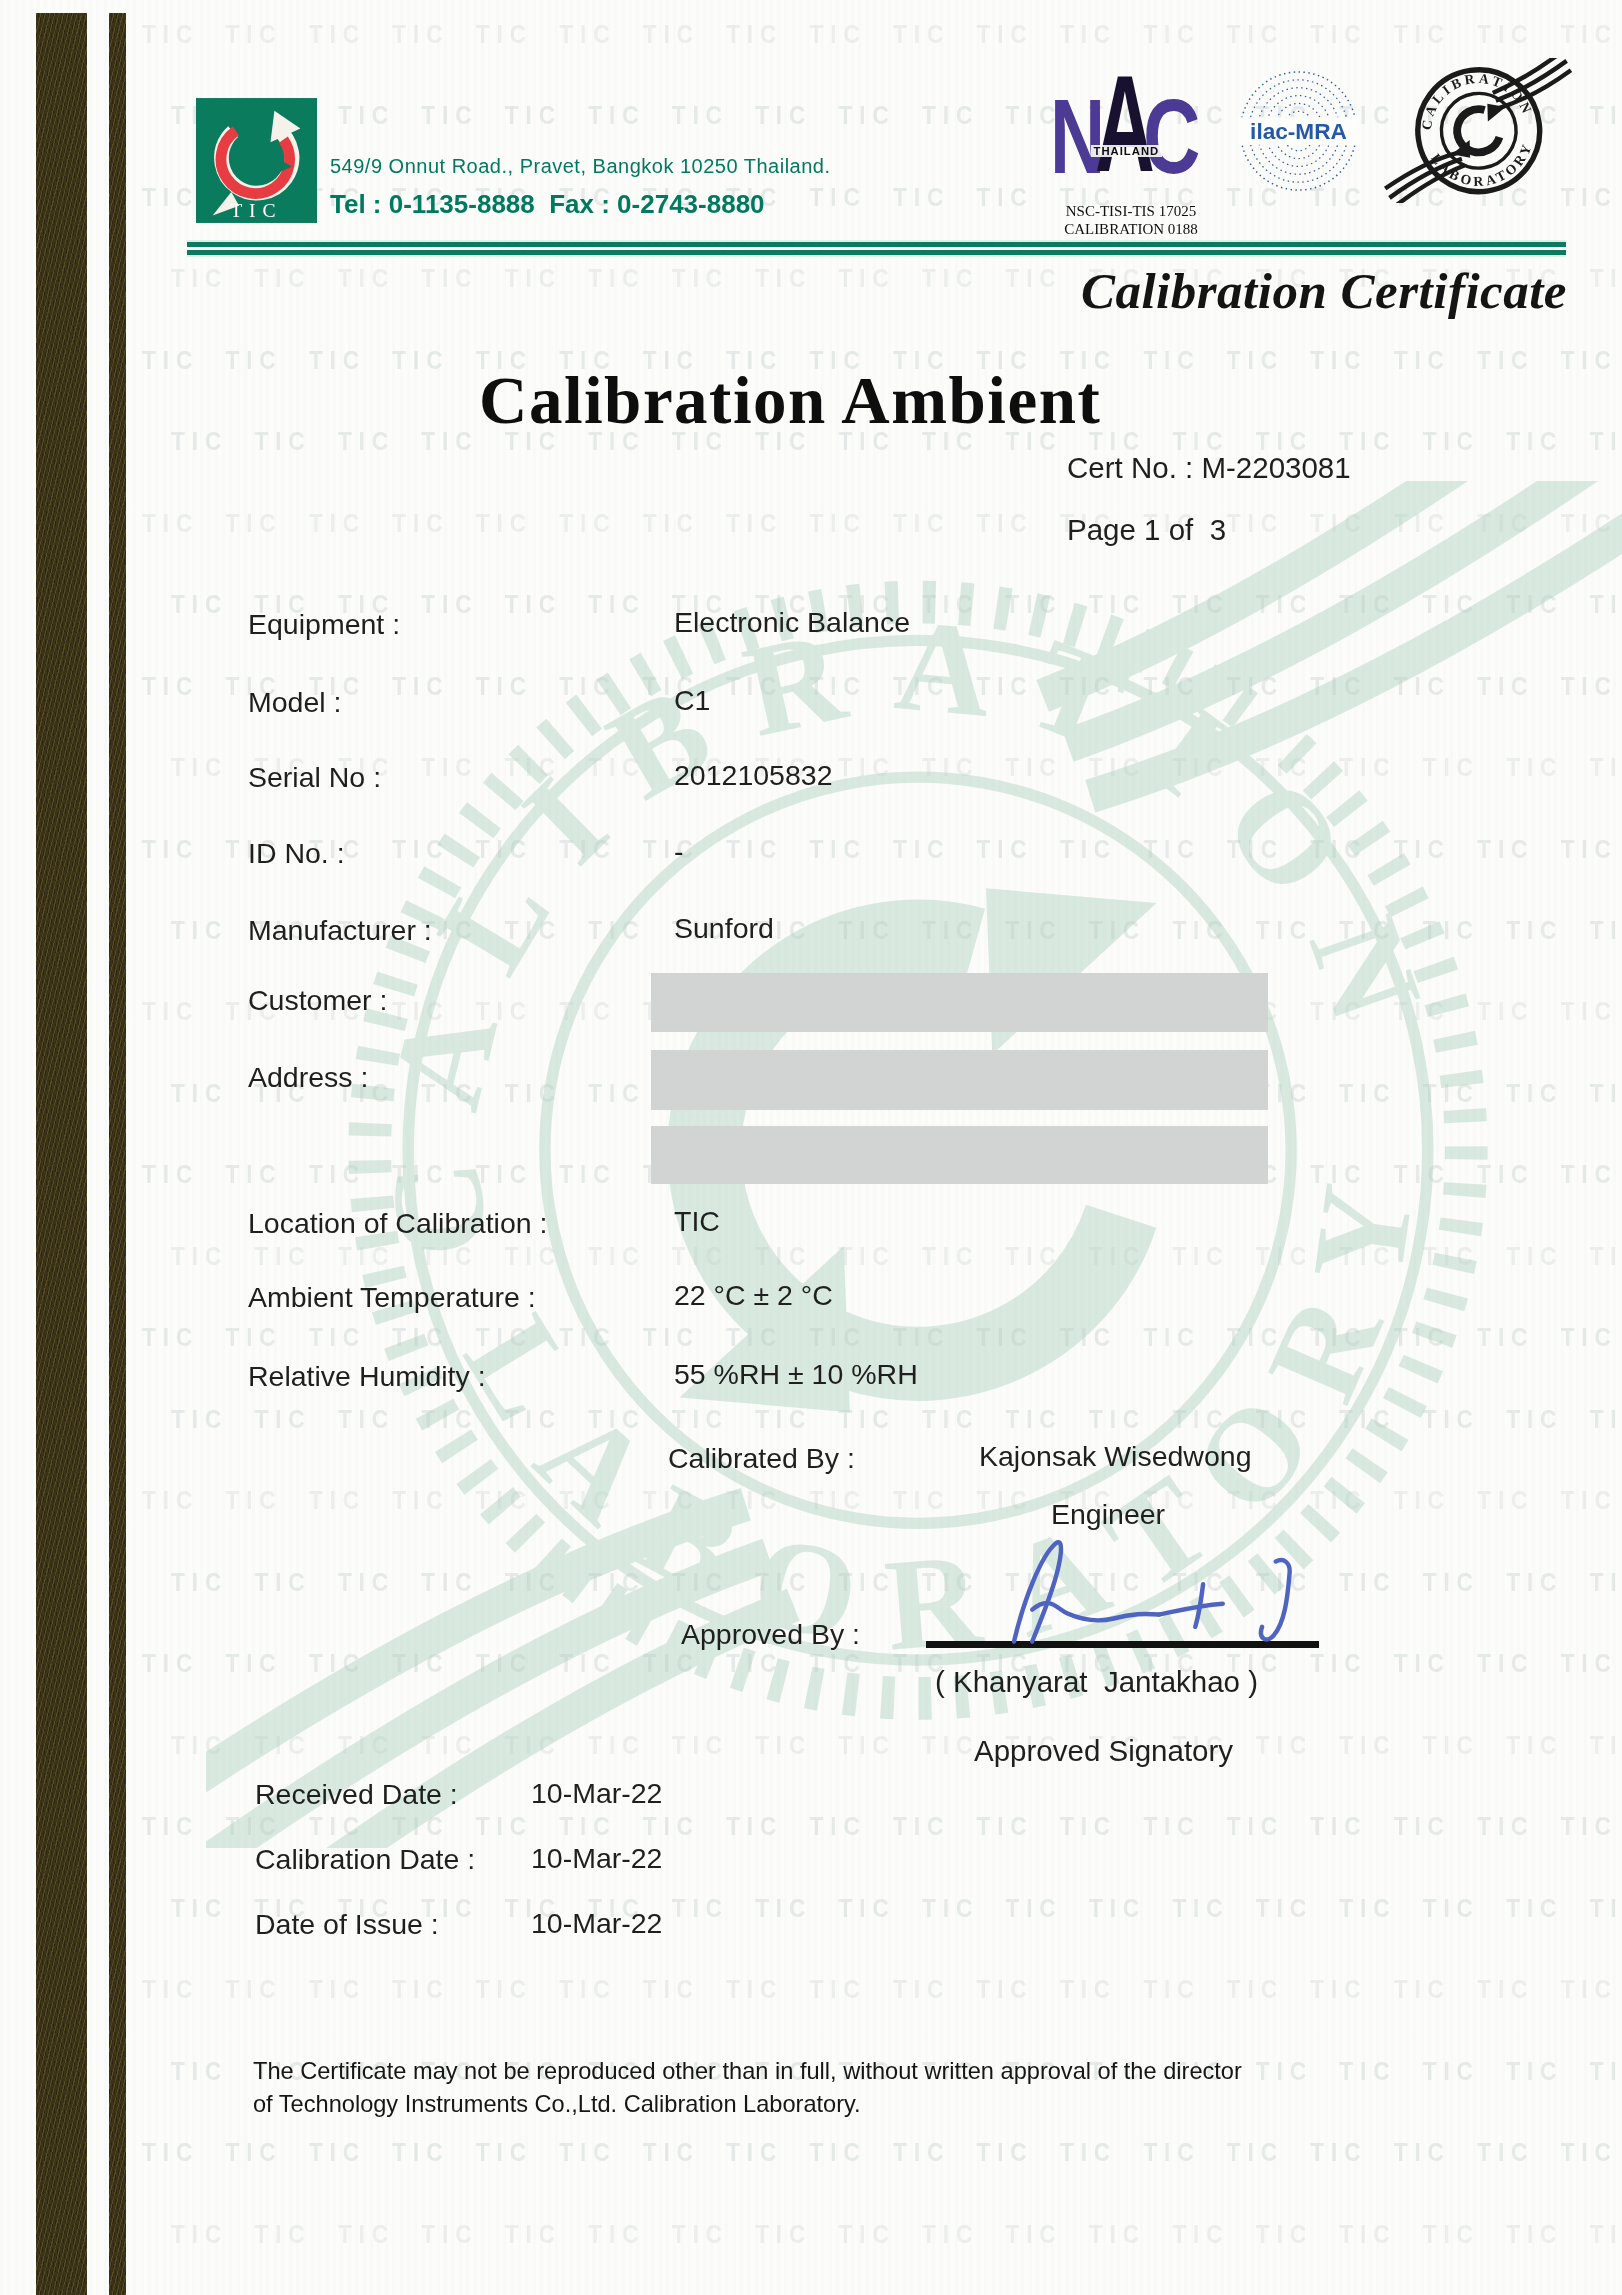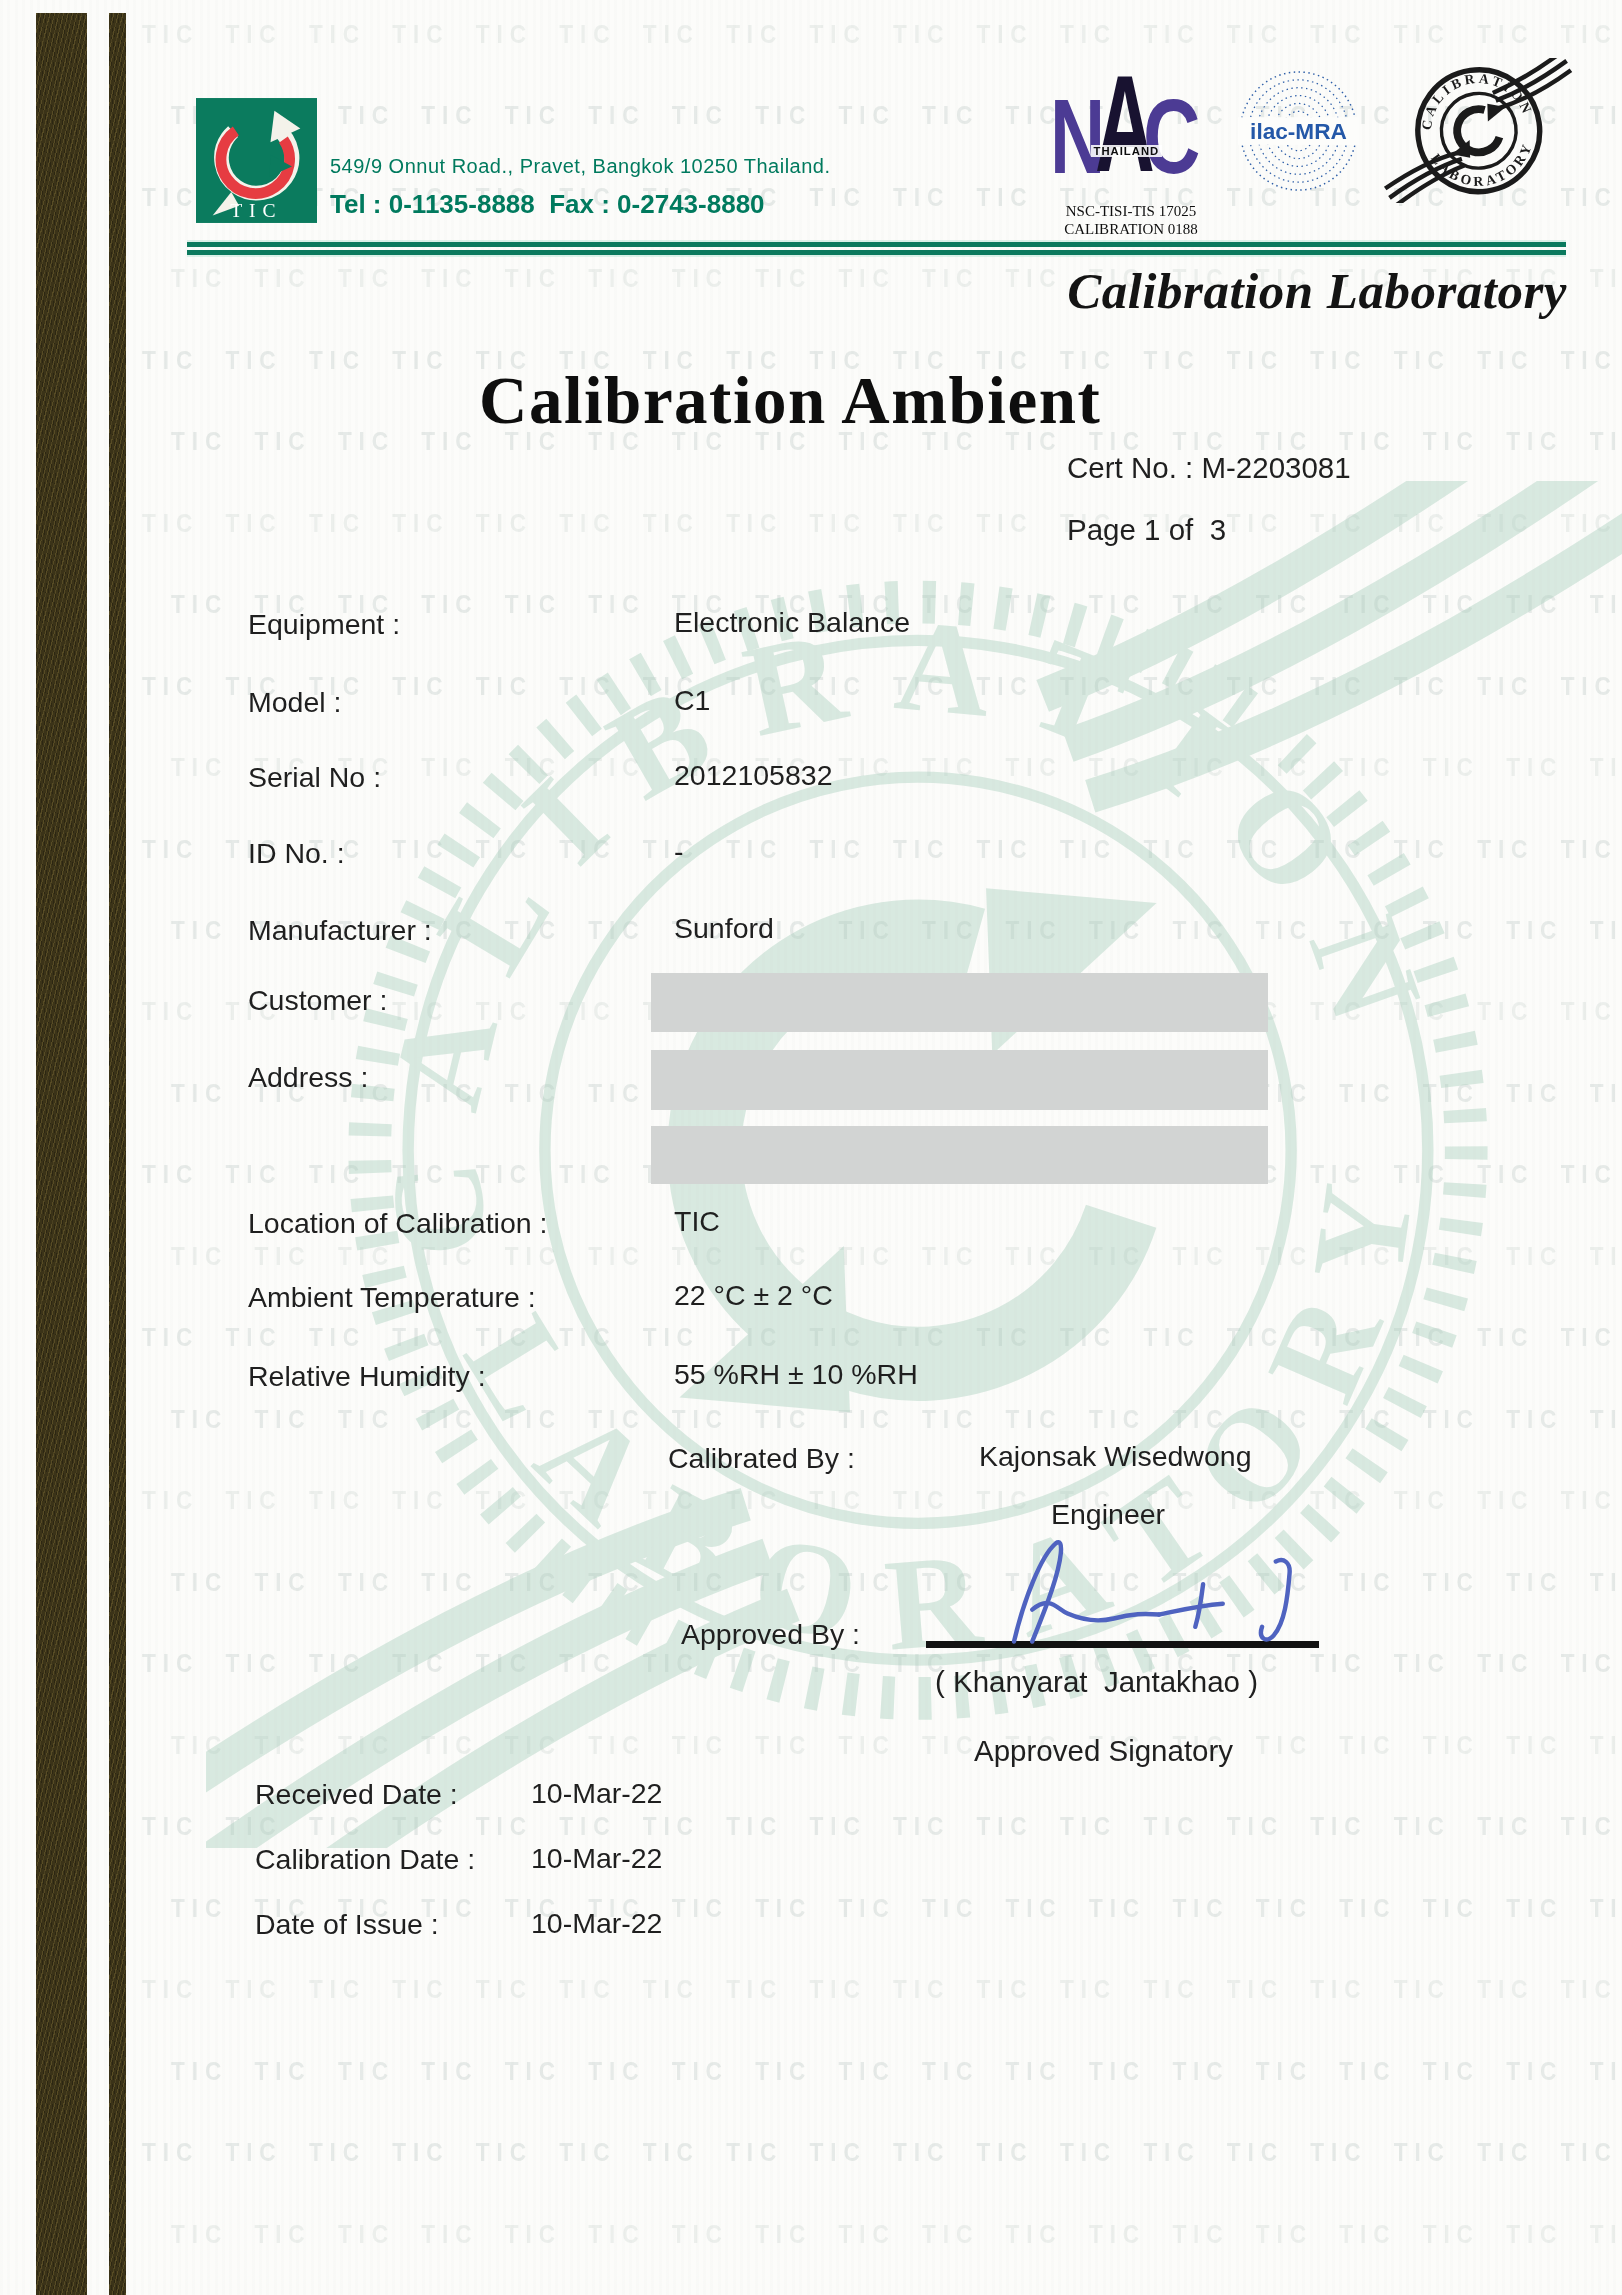"Calibration Laboratory" div.abs { text: Laboratory -> Certificate }
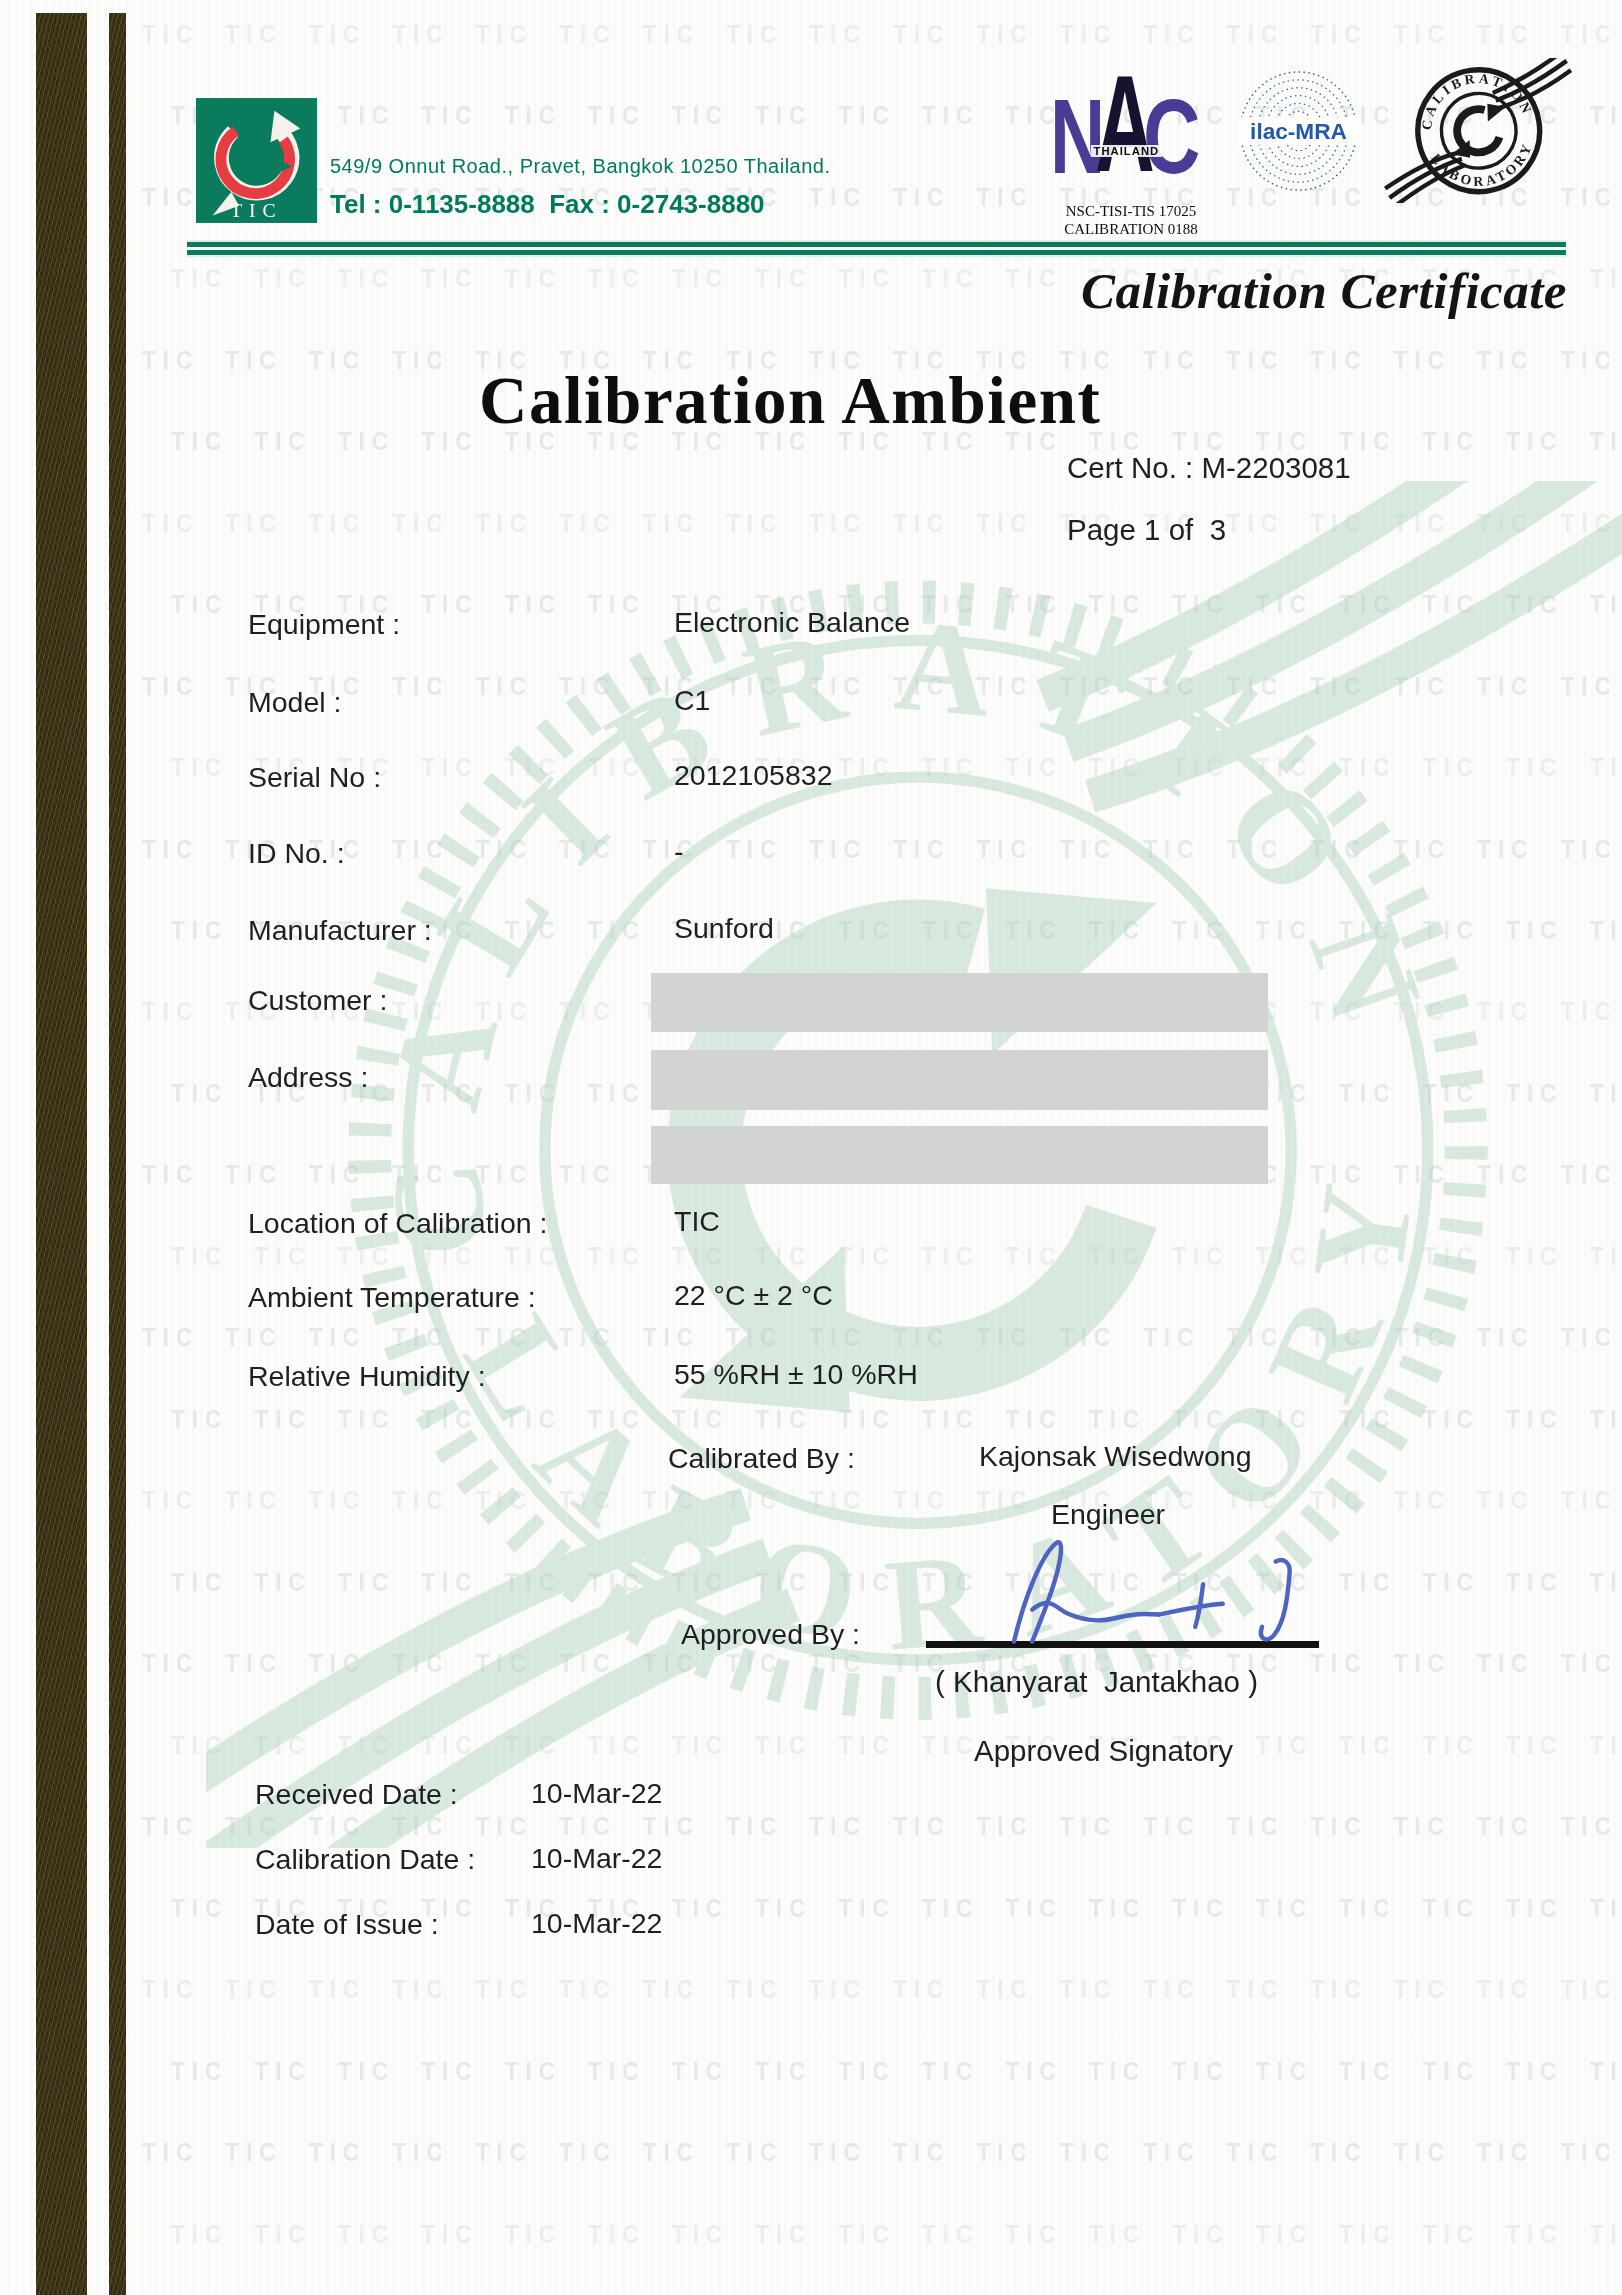"The Certificate may not be" div.abs { html: none -> <div> <div>The Certificate may not be reproduced other than in full, without written approval of the director</div> <div>of Technology Instruments Co.,Ltd. Calibration Laboratory.</div> </div> }
